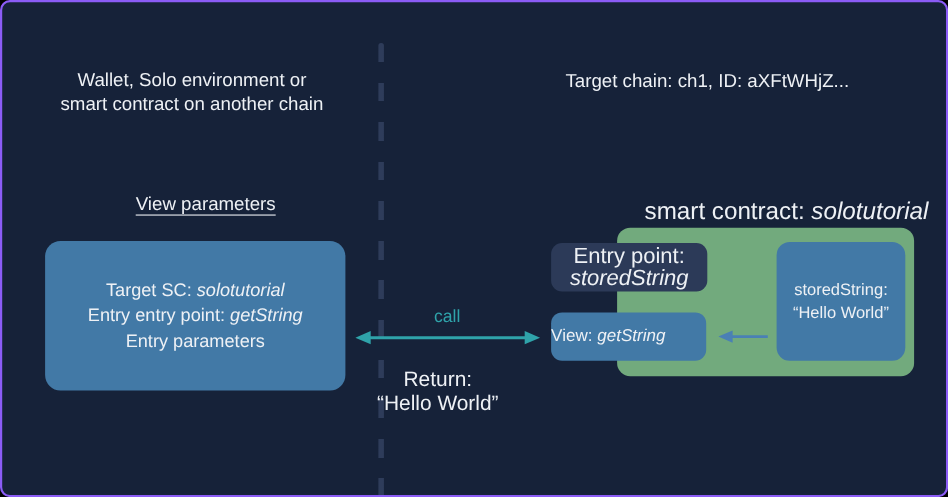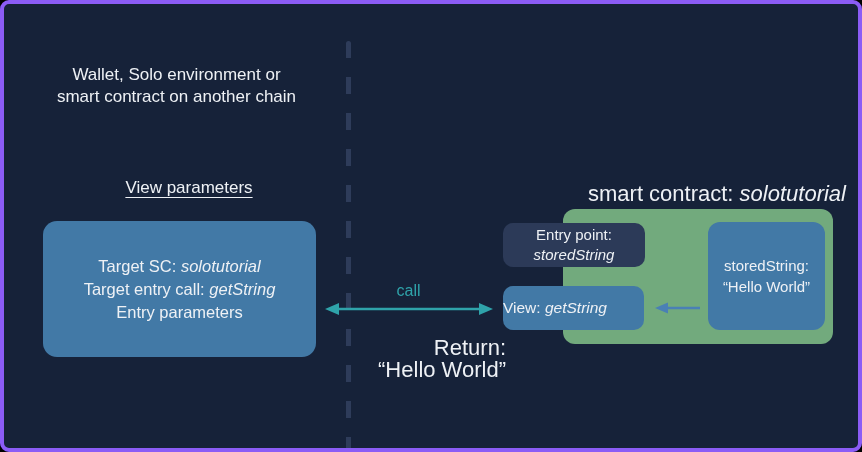"Wallet, Solo environment or" .frame { border: 4px solid #8b5cf6 -> 2px solid #8b5cf6 }
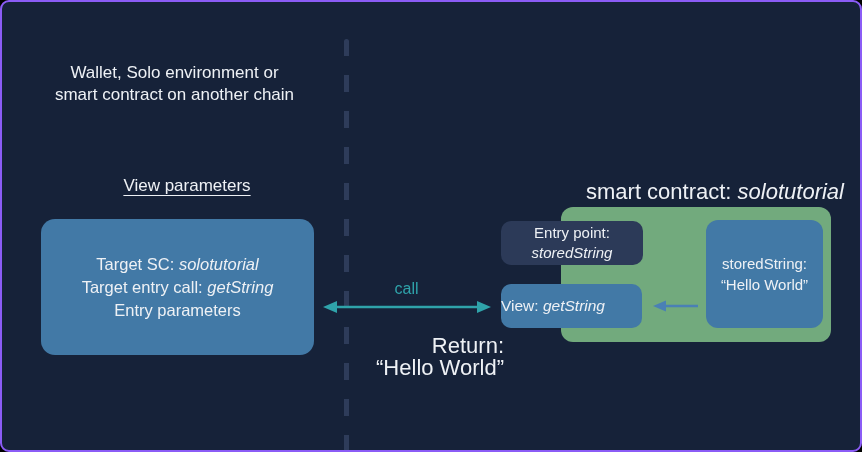"Target chain: ch1, ID: aXFtWHjZ..." div.abs { html: none -> <div>Target chain: ch1, ID: aXFtWHjZ...</div> }
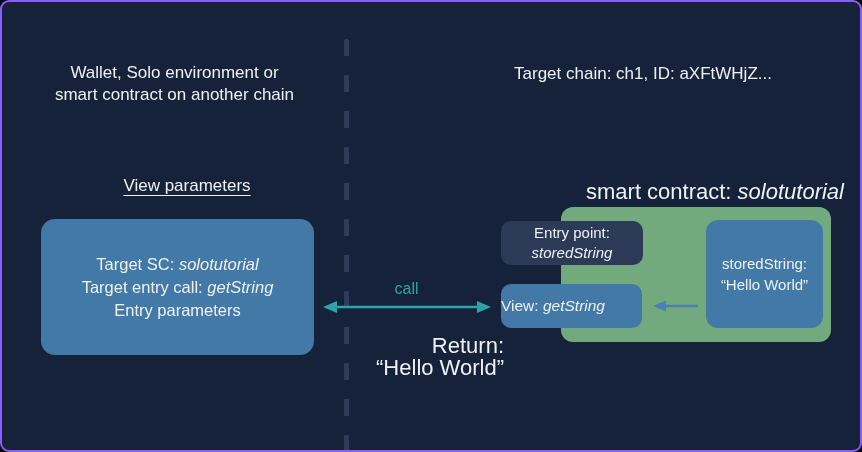"Entry point:" .entry-box { font-size: 15px -> 20px }
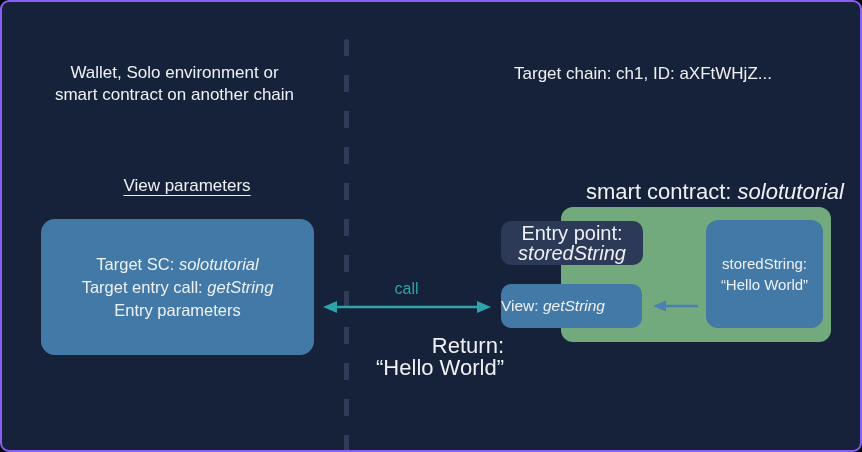"Target entry call:" span { text: Target entry call -> Entry entry point }
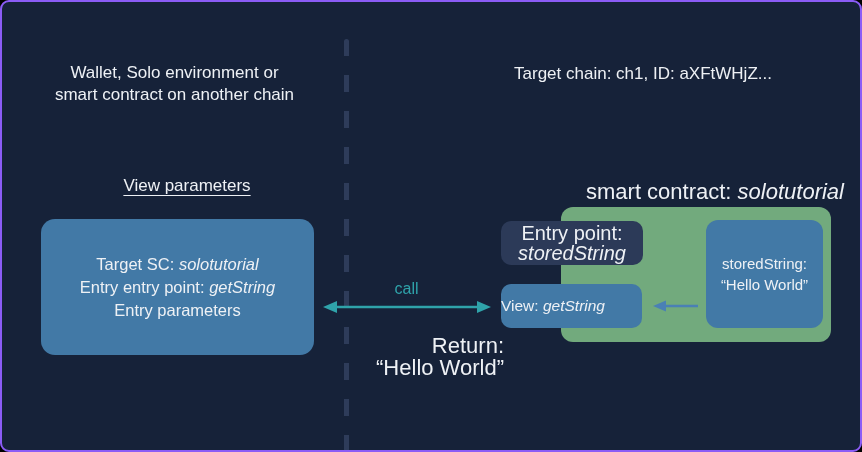"Return:" .return-text { font-size: 22px -> 19px; left: 342px -> 316px; text-align: right -> none }
